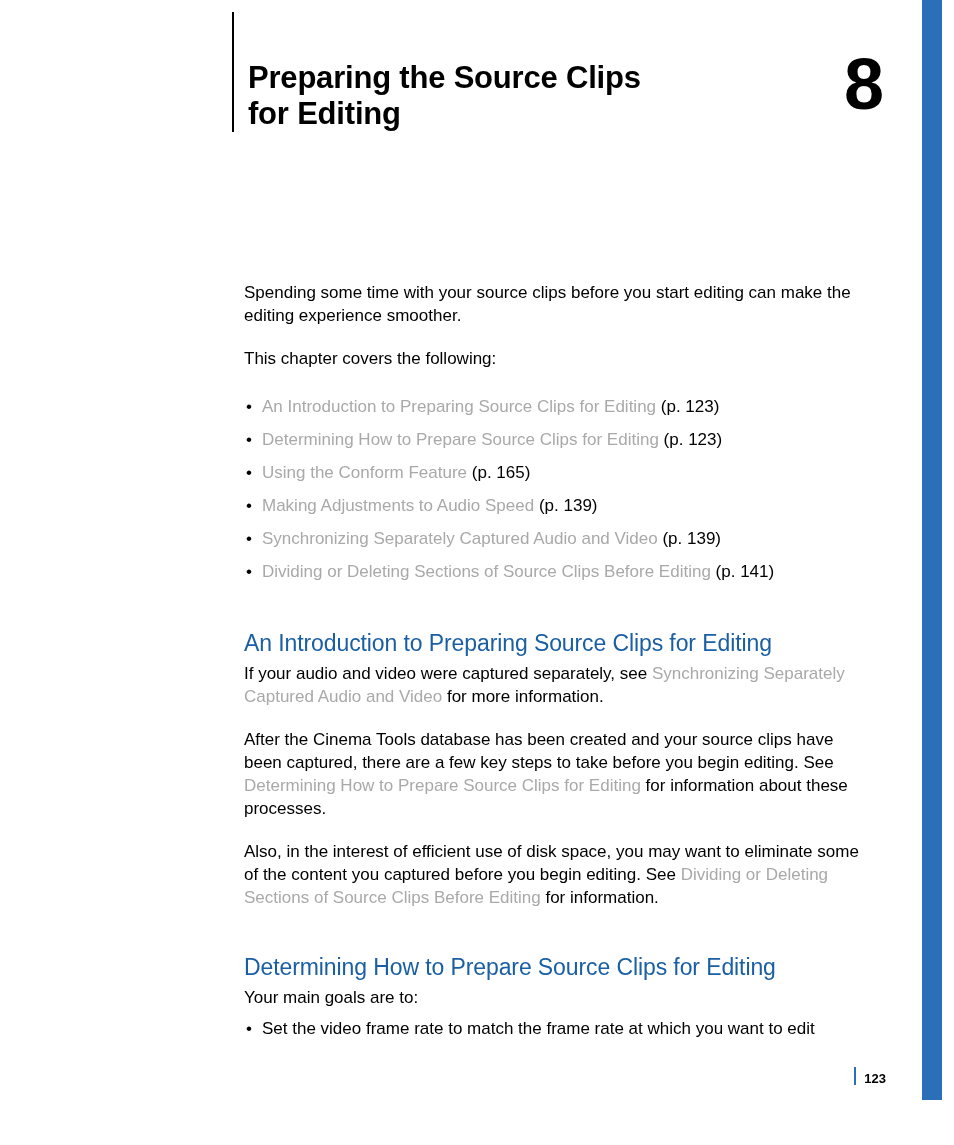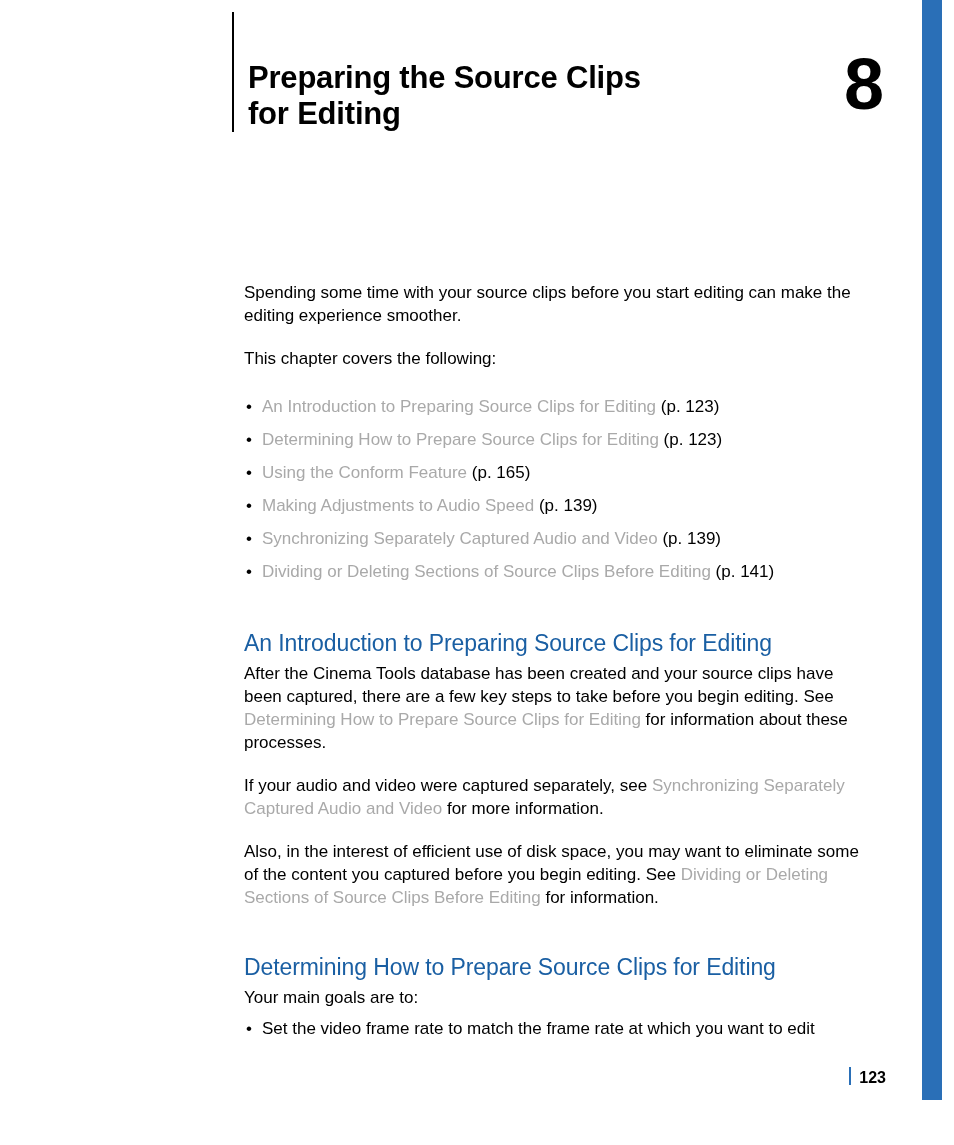"After the Cinema Tools database" div.body-block { order: before "If your audio and video" -> after "If your audio and video" }
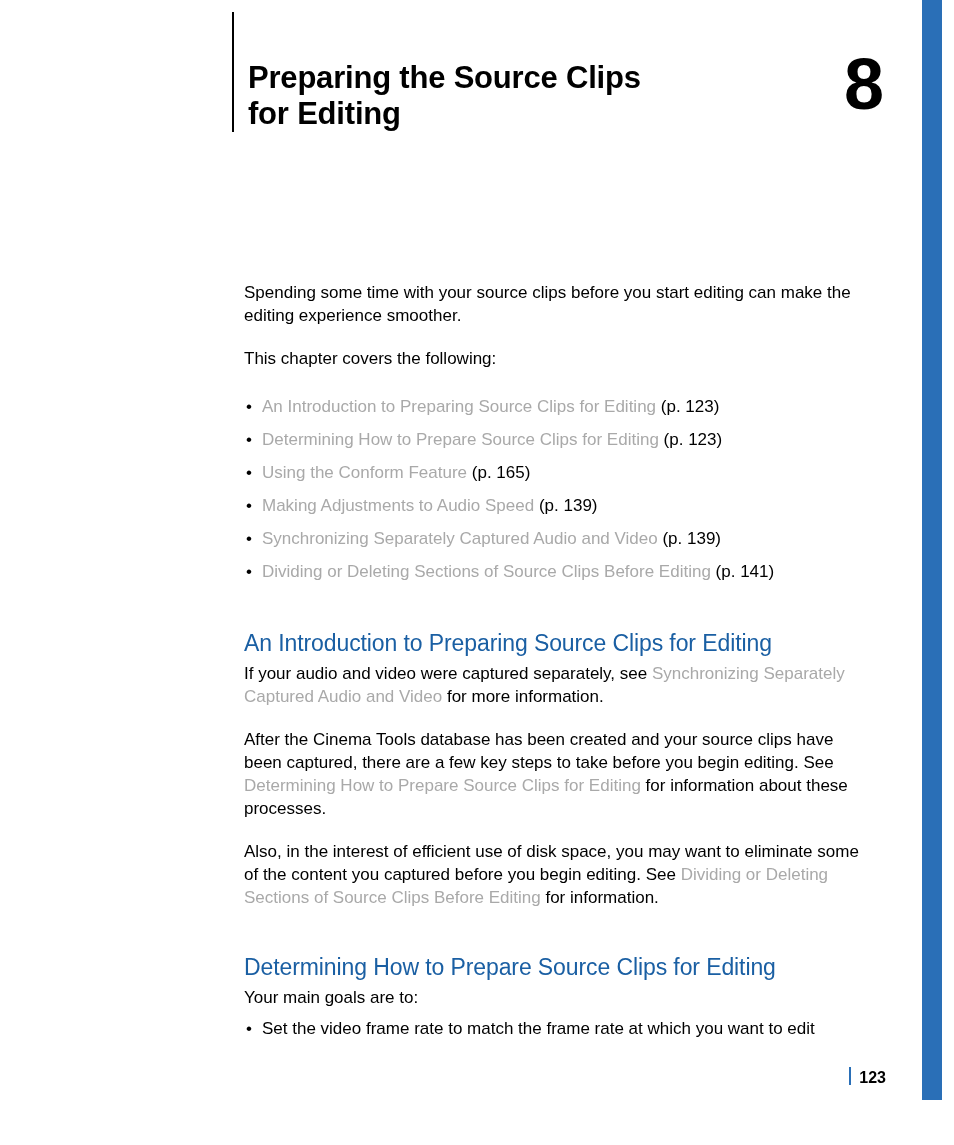"123" .page-number { font-size: 16px -> 13px }
